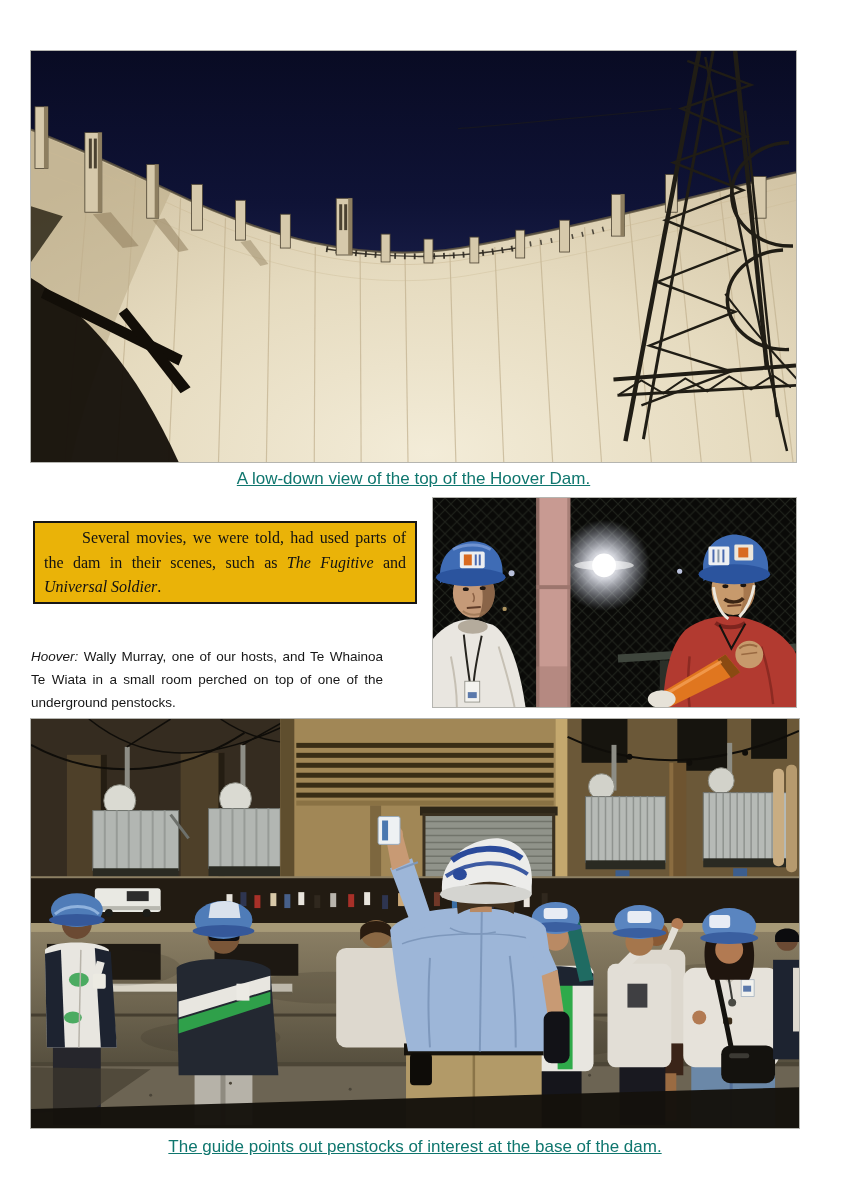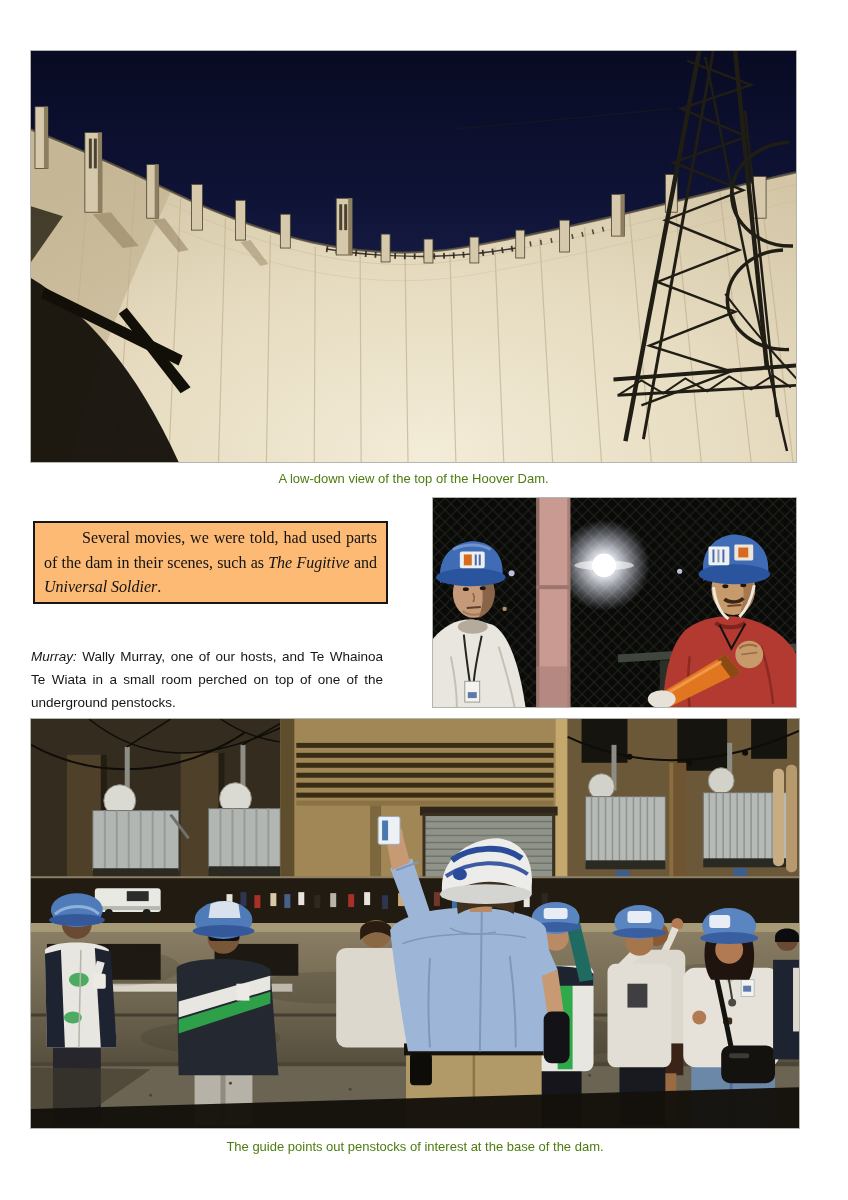"A low-down view of the" .caption { color: #4d7c0f -> #0f766e; font-size: 13px -> 17px; text-decoration: none -> underline }
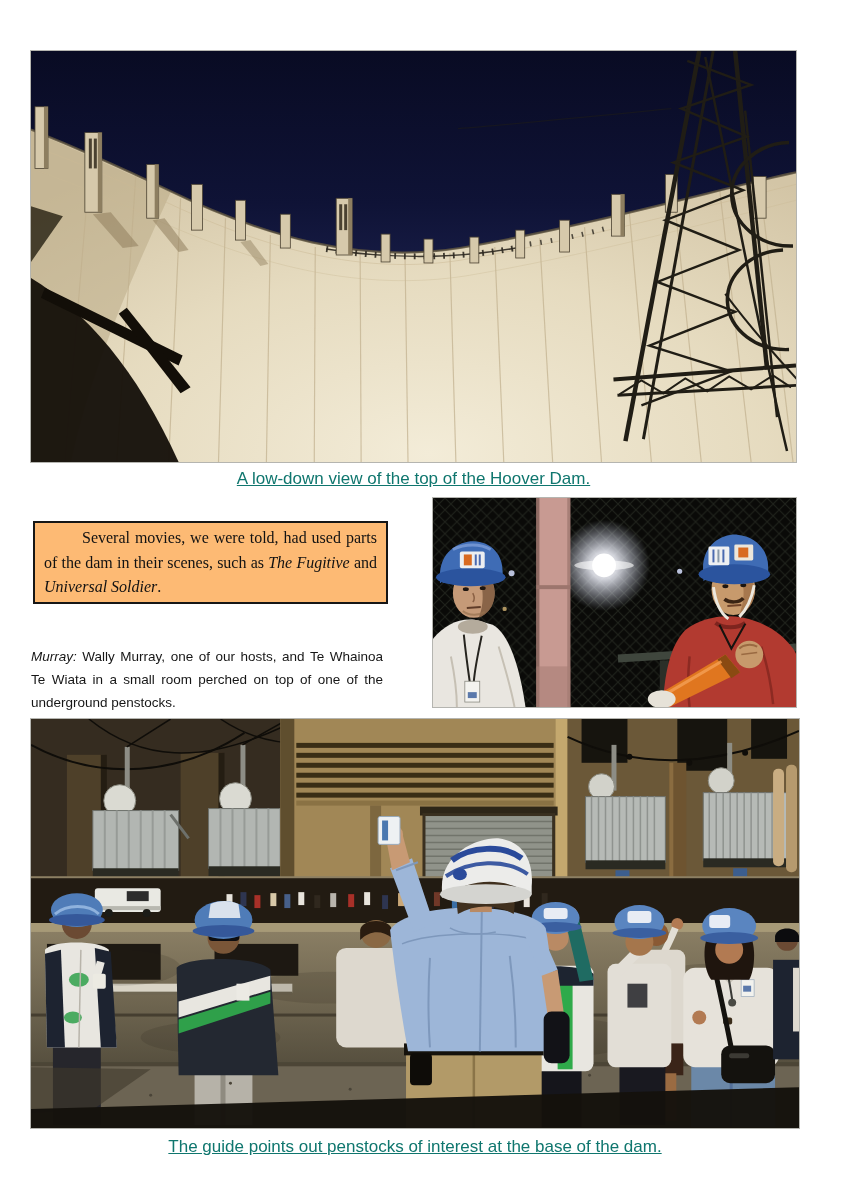"Several movies, we were told," .note-box { background: #fdba74 -> #eab308; width: 355px -> 384px }
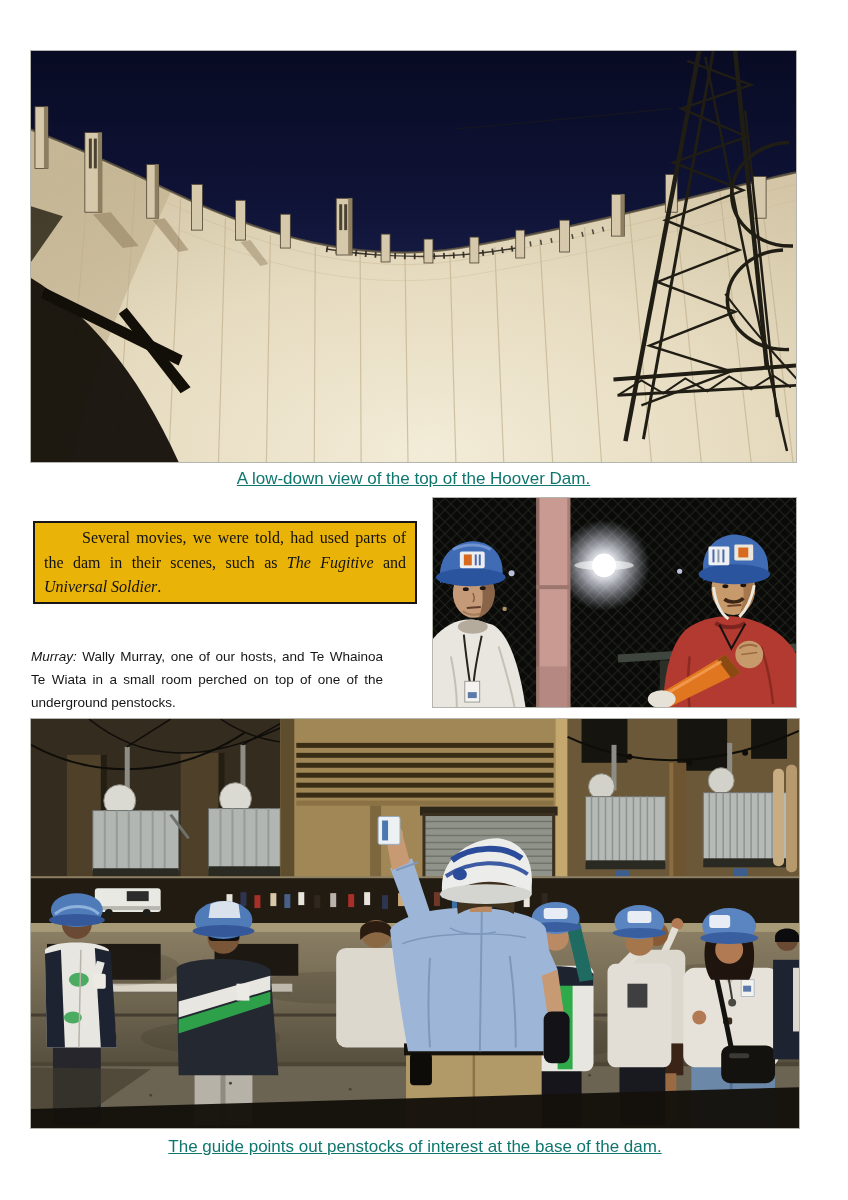"Murray:" span.it { text: Murray -> Hoover }
